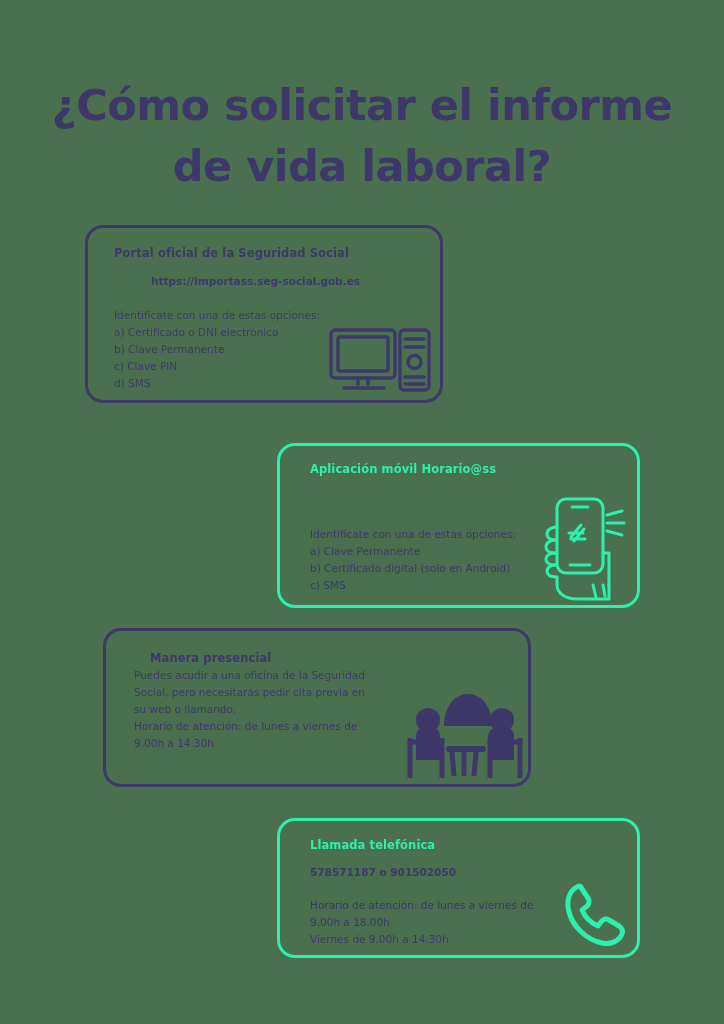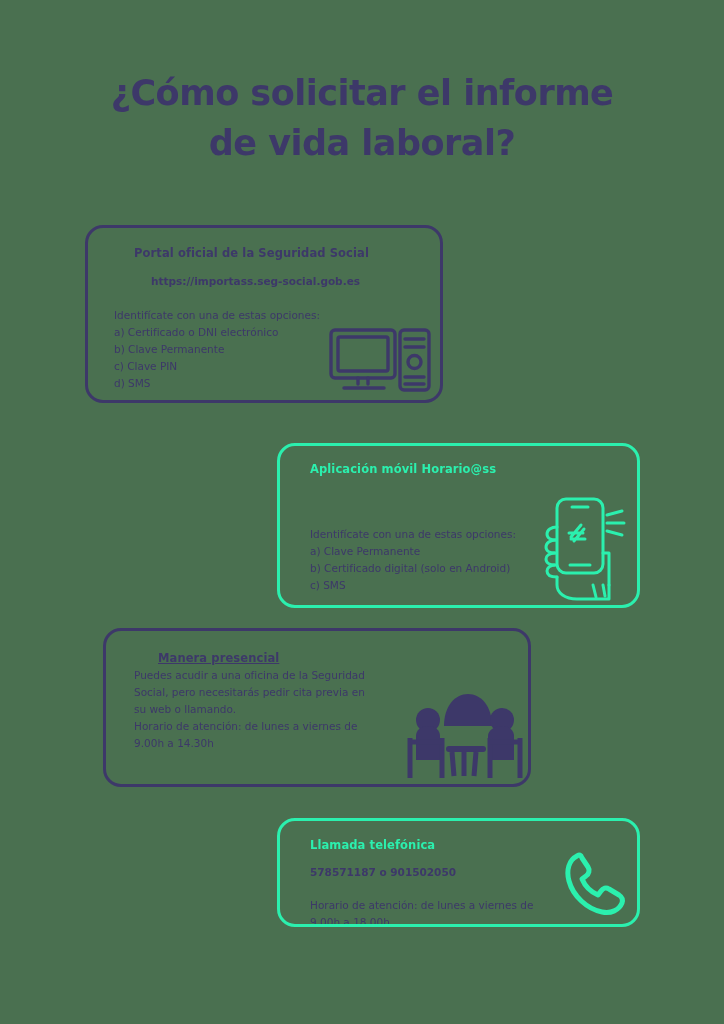"¿Cómo solicitar el informe" .title { font-size: 35px -> 43px }
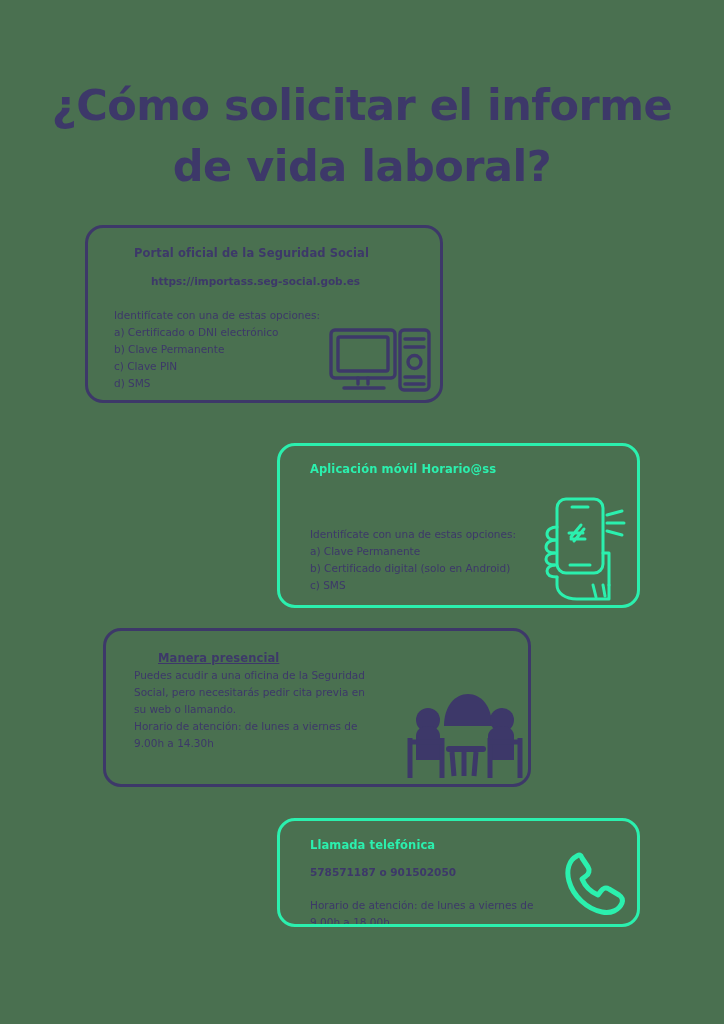"Portal oficial de la Seguridad" .card.purple .card-title { margin-left: 20px -> none }
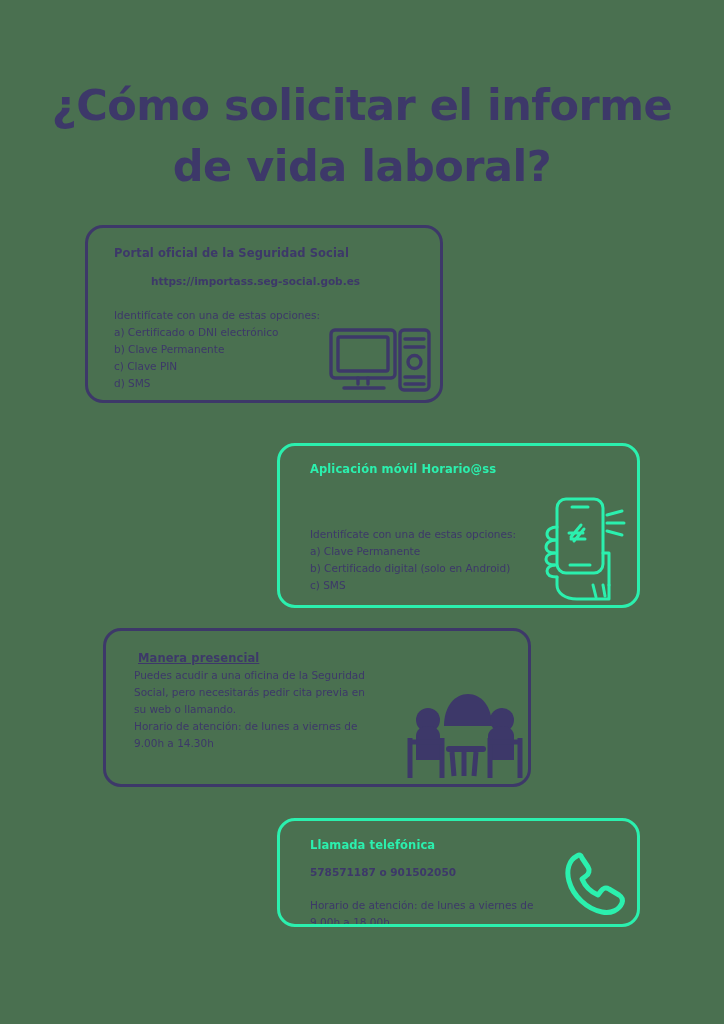"Manera presencial" #card-presencial .card-title { left: 32px -> 44px; text-decoration: underline -> none }
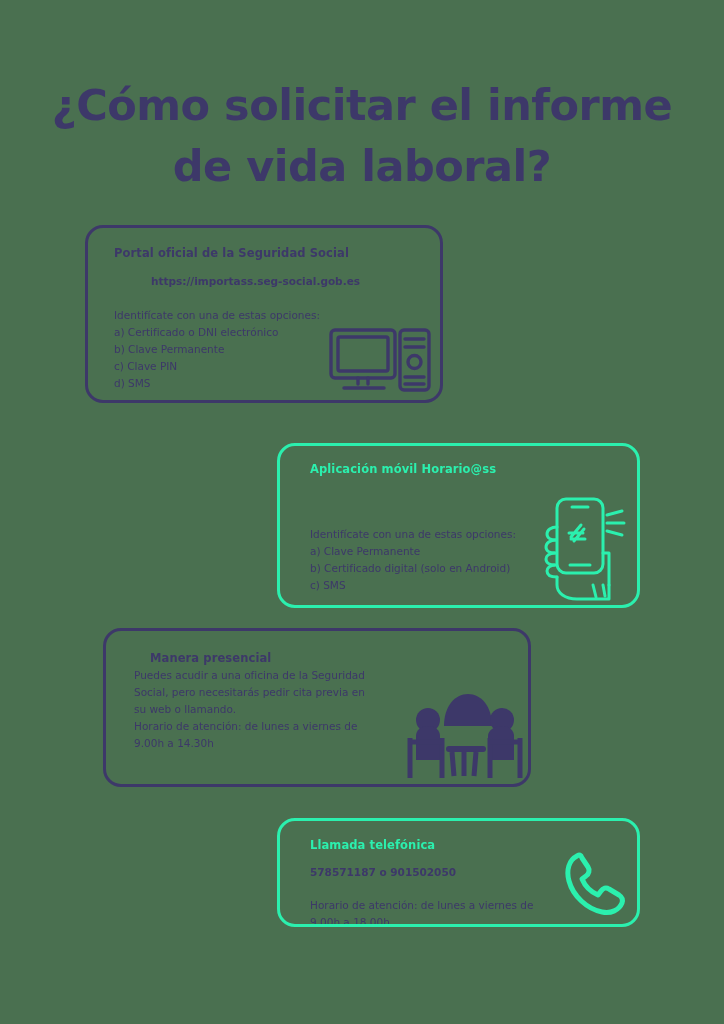"Llamada telefónica" #card-telefonica { height: 109px -> 140px }
